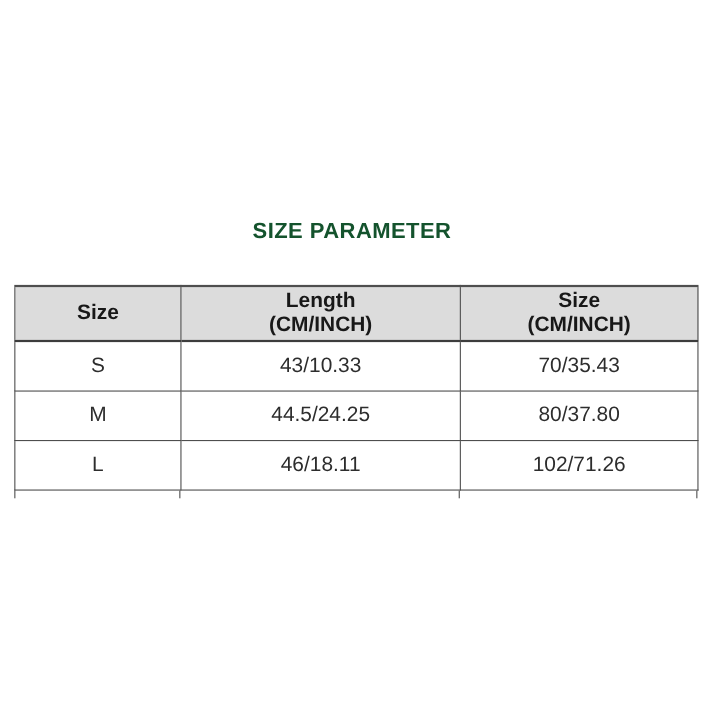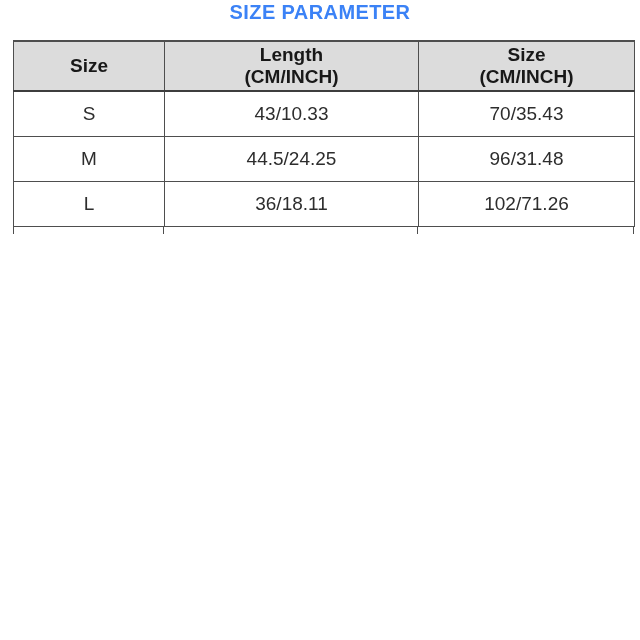"SIZE PARAMETER" .title { color: #3b82f6 -> #14532d; padding-top: none -> 198px }
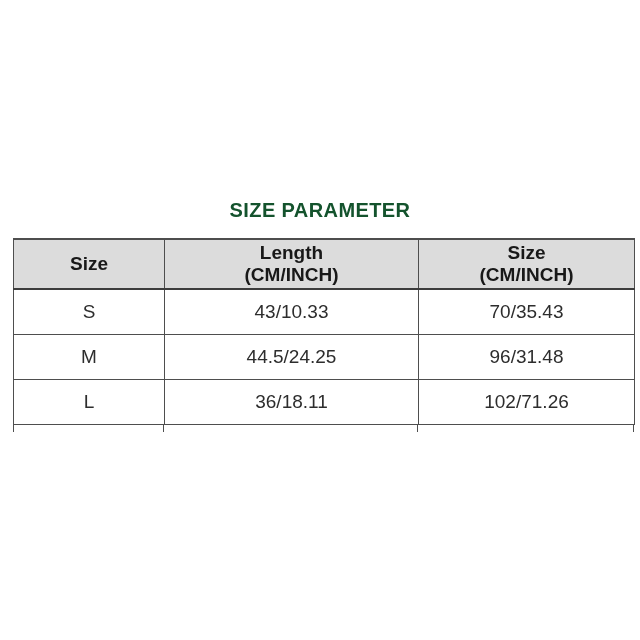"Size" .table-wrap { margin-top: 16px -> 37px }
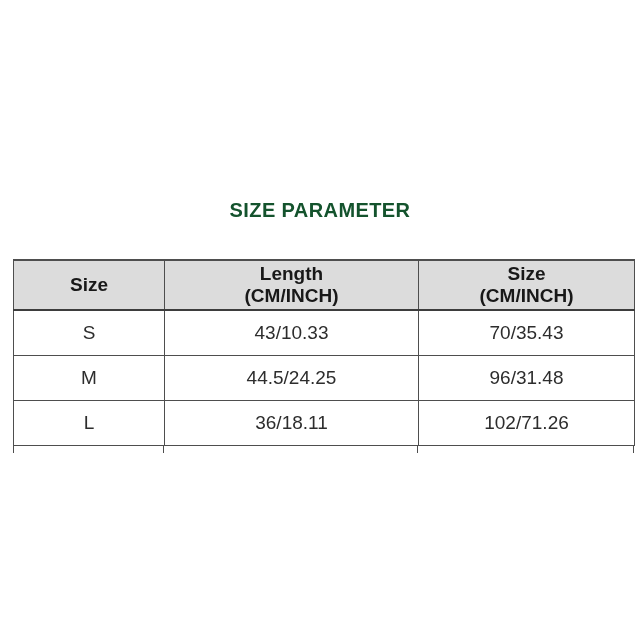"96/31.48" td { text: 96/31.48 -> 80/37.80 }
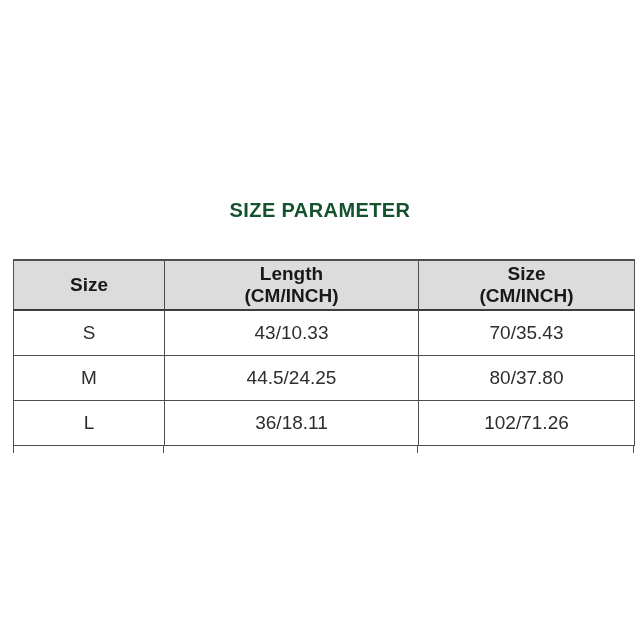"36/18.11" td { text: 36/18.11 -> 46/18.11 }
